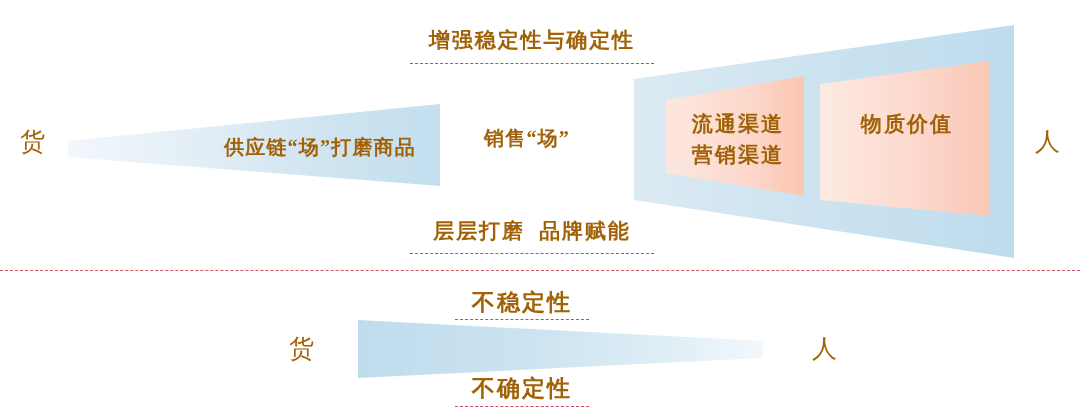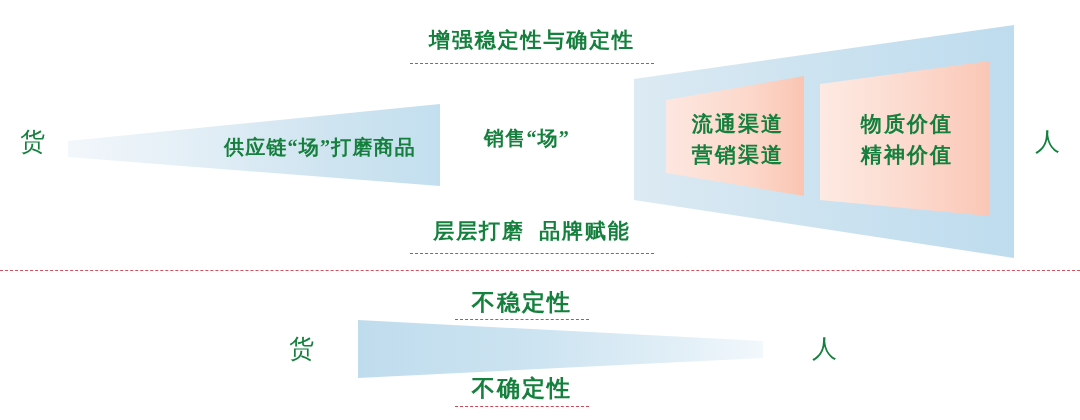"增强稳定性与确定性" .lbl { color: #15803d -> #a16207 }
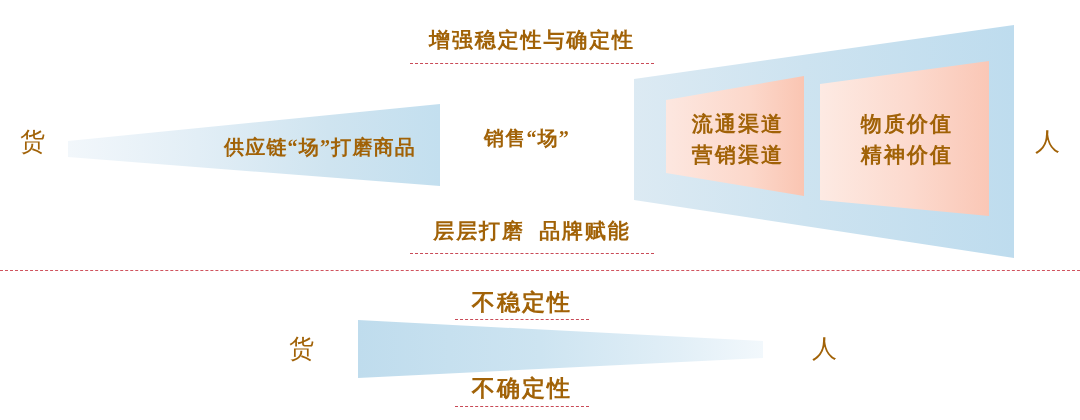"精神价值" div.lbl { html: <div>精神价值</div> -> none }
